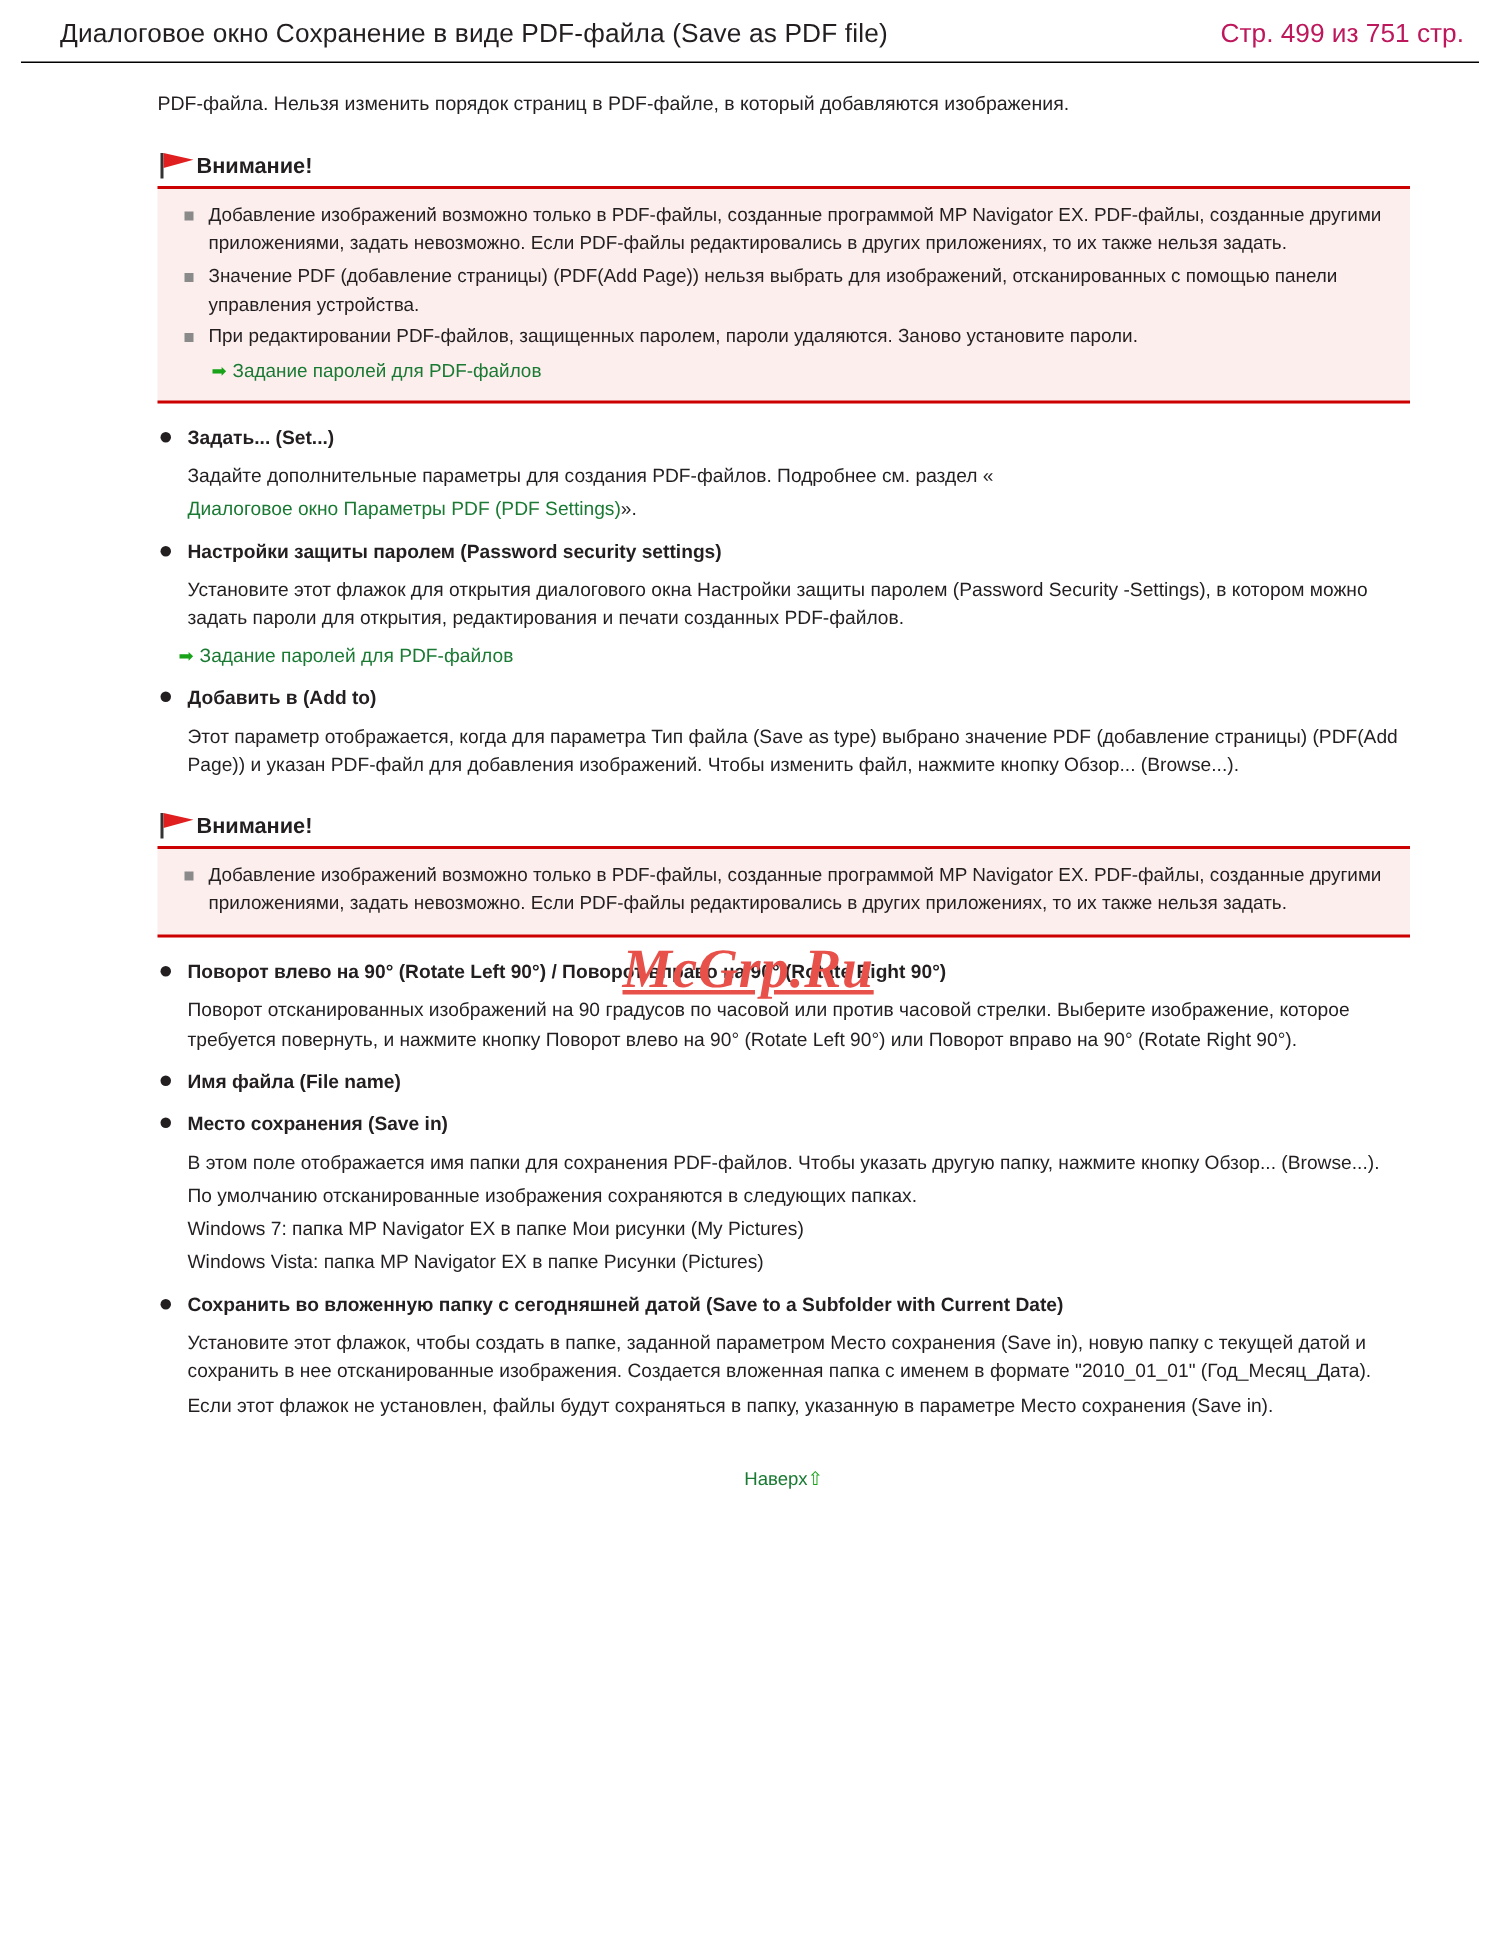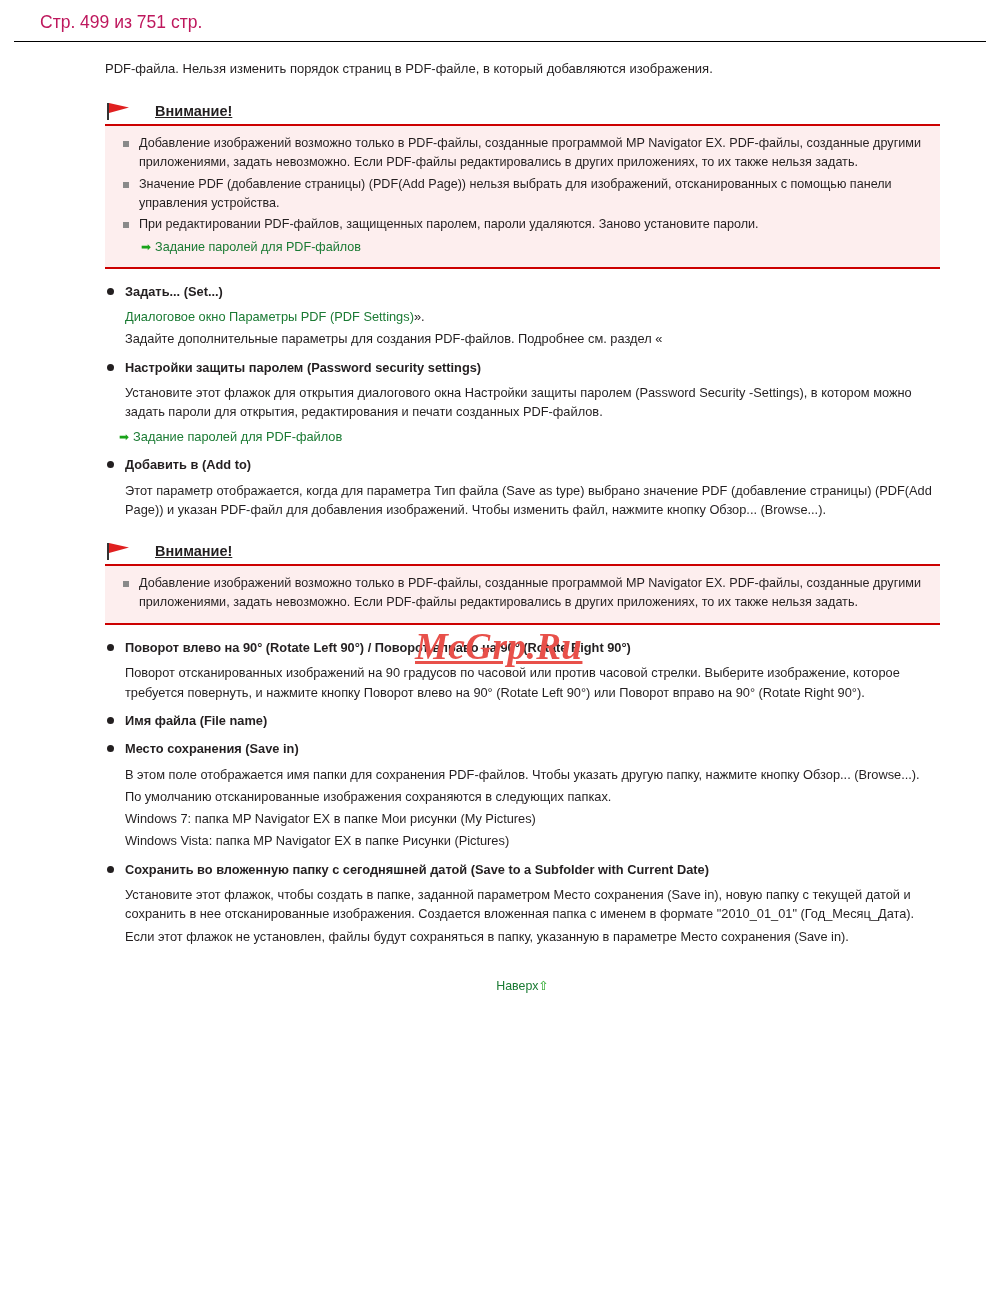"Диалоговое окно Сохранение в виде" div.header-title { html: none -> <div>Диалоговое окно Сохранение в виде PDF-файла (Save as PDF file)</div> }
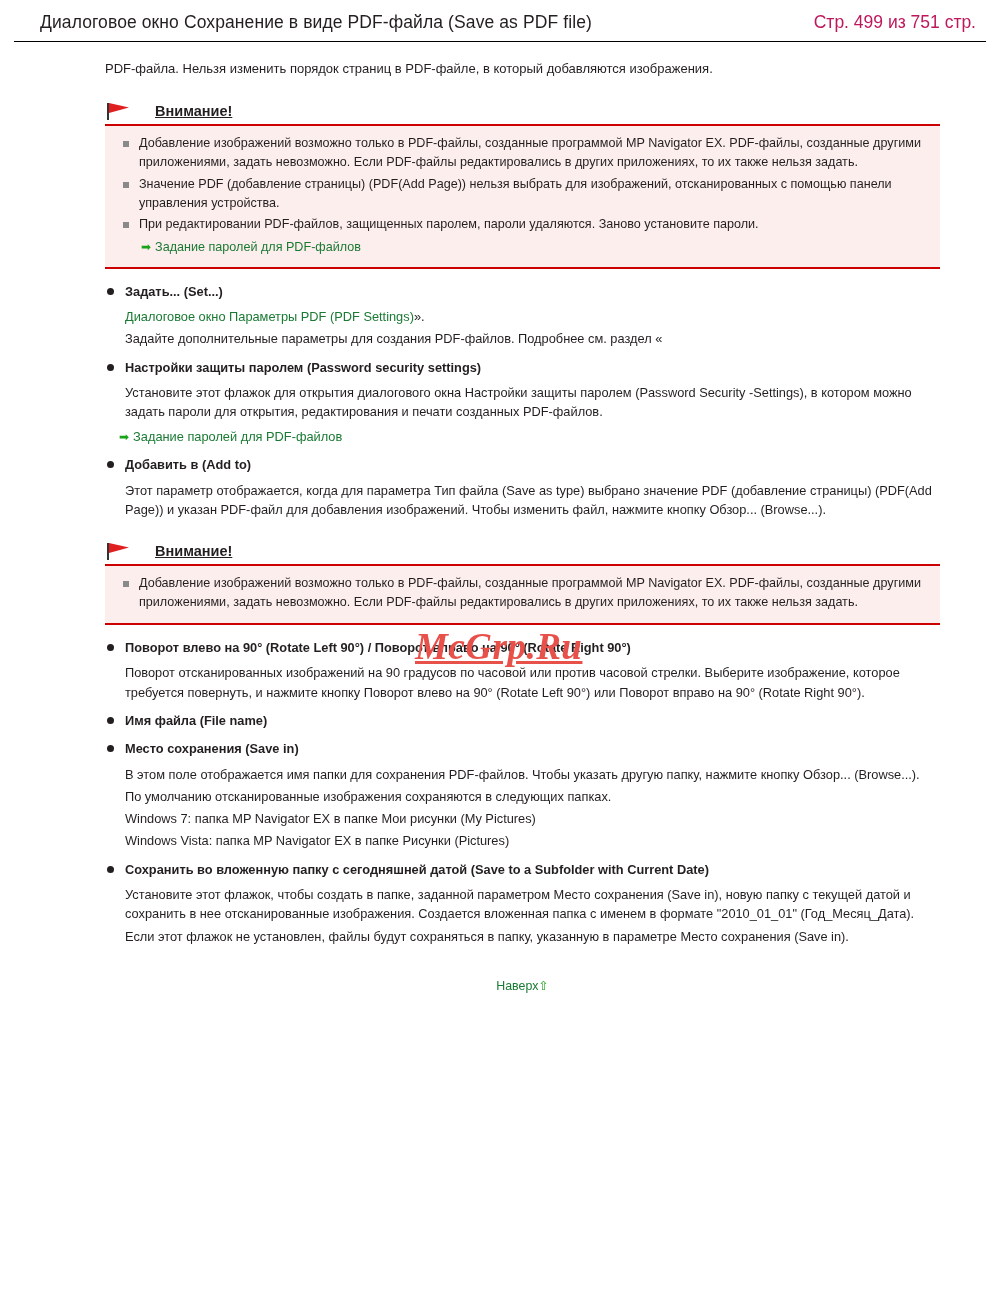"Внимание!" .caution-head { align-items: flex-end -> flex-start; gap: 24px -> 0; text-decoration: underline -> none }
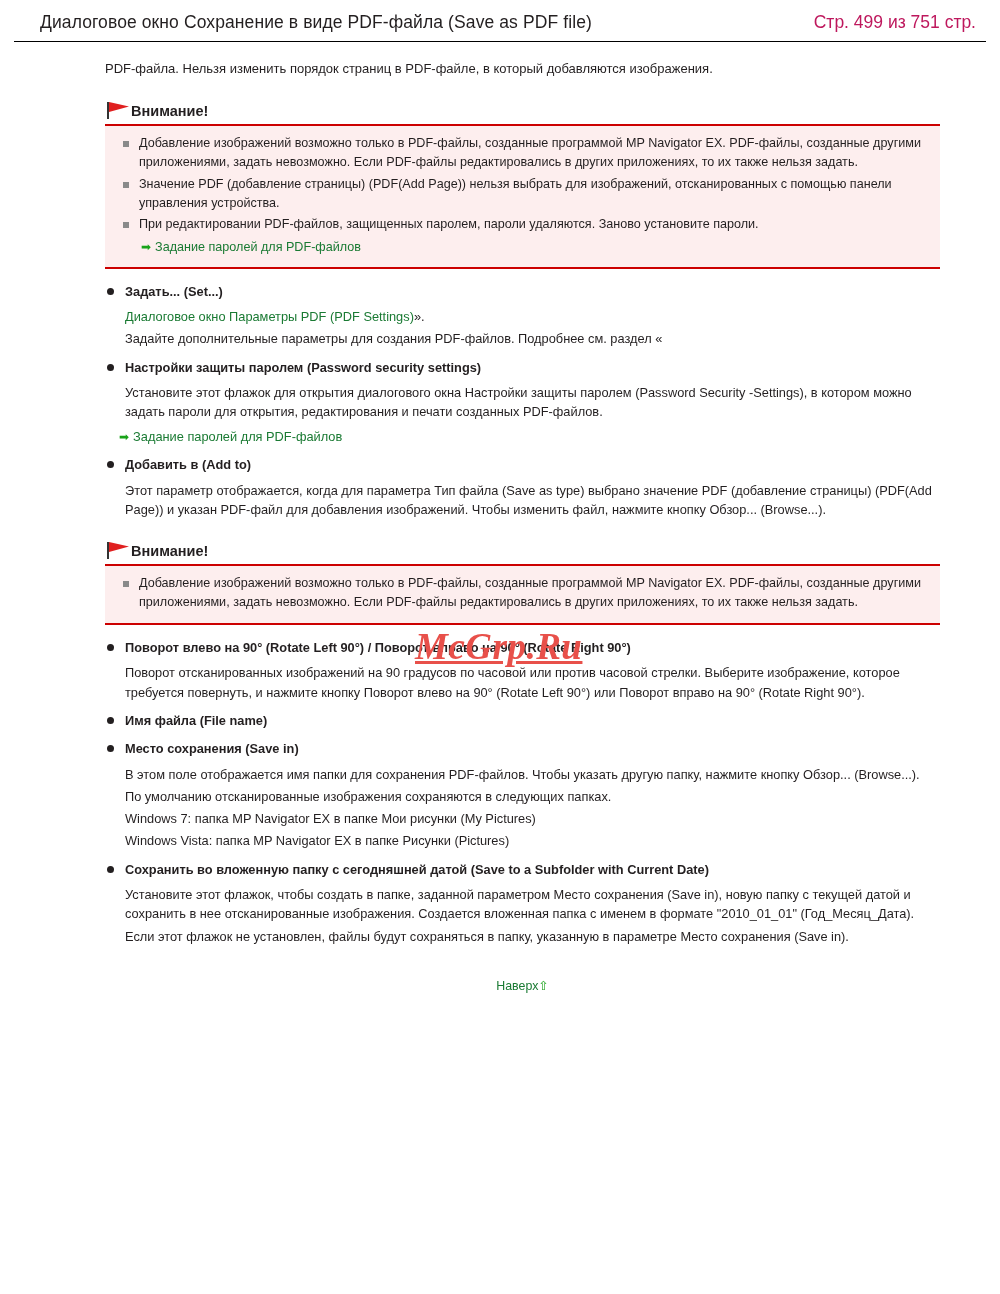"Диалоговое окно Параметры PDF (PDF" p { order: before "Задайте дополнительные параметры для" -> after "Задайте дополнительные параметры для" }
